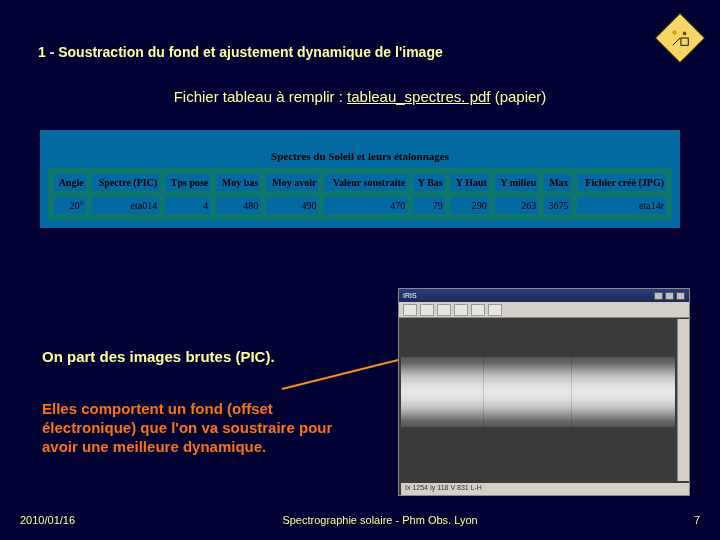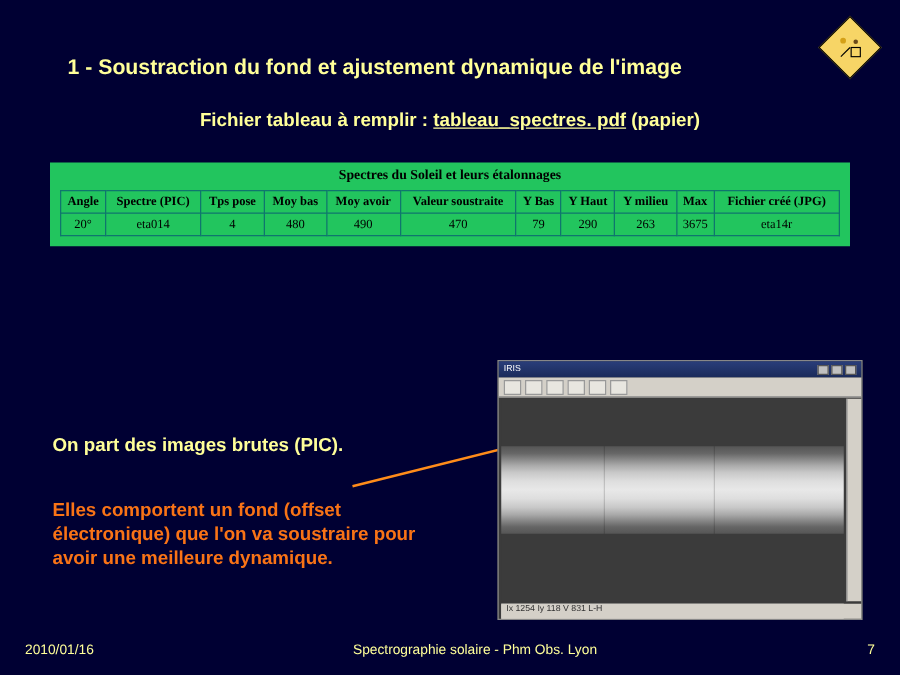"1 - Soustraction du fond" .title { font-size: 17px -> 14px; left: 54px -> 38px }
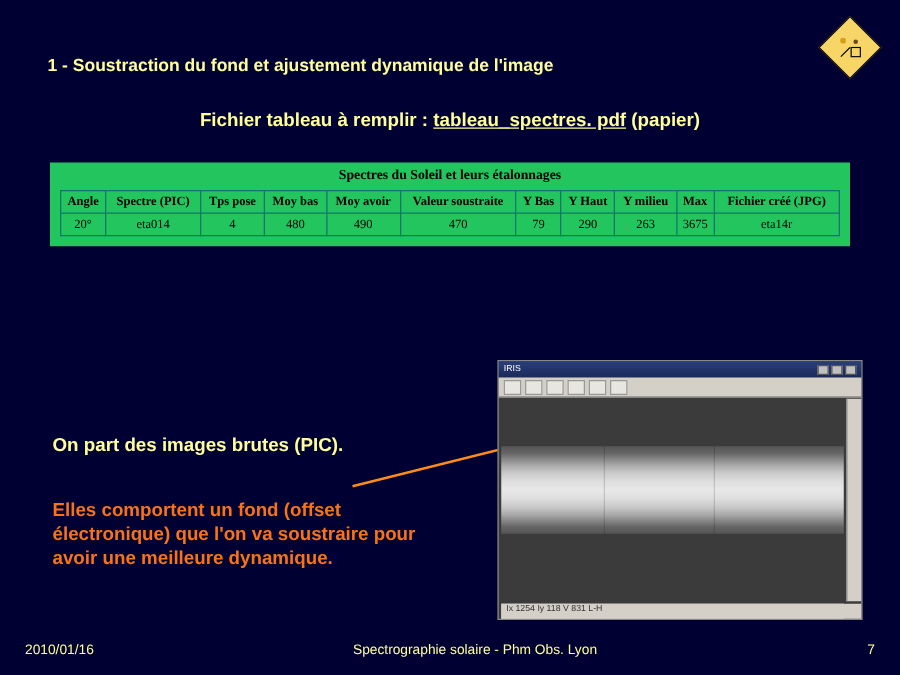"Fichier tableau à remplir :" .subtitle { font-weight: bold -> normal }
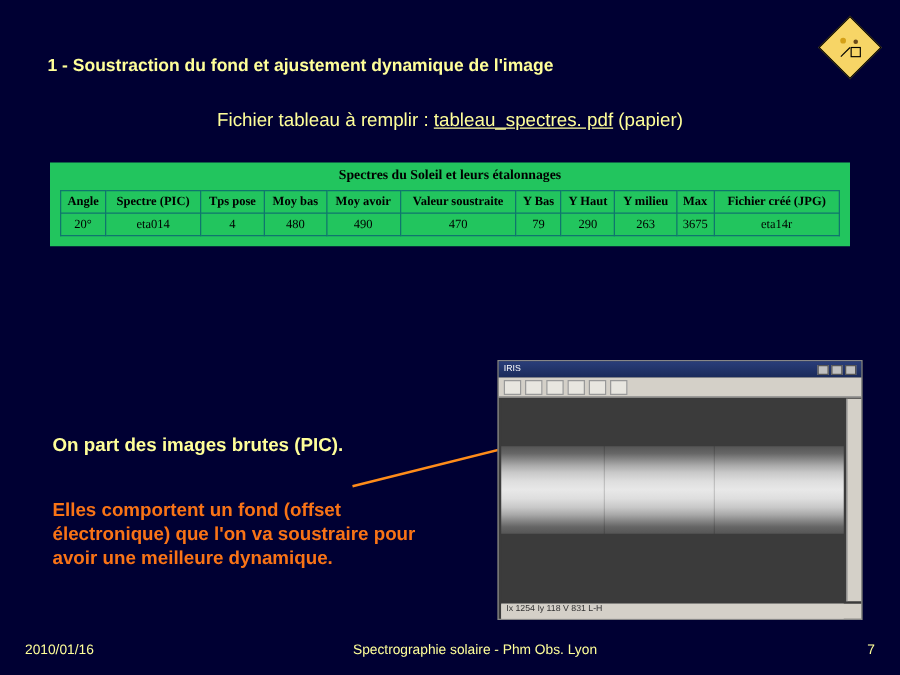"Spectres du Soleil et leurs" .table-wrap { background: #22c55e -> #0369a1; padding: 4px 8px 8px -> 20px 8px 8px }
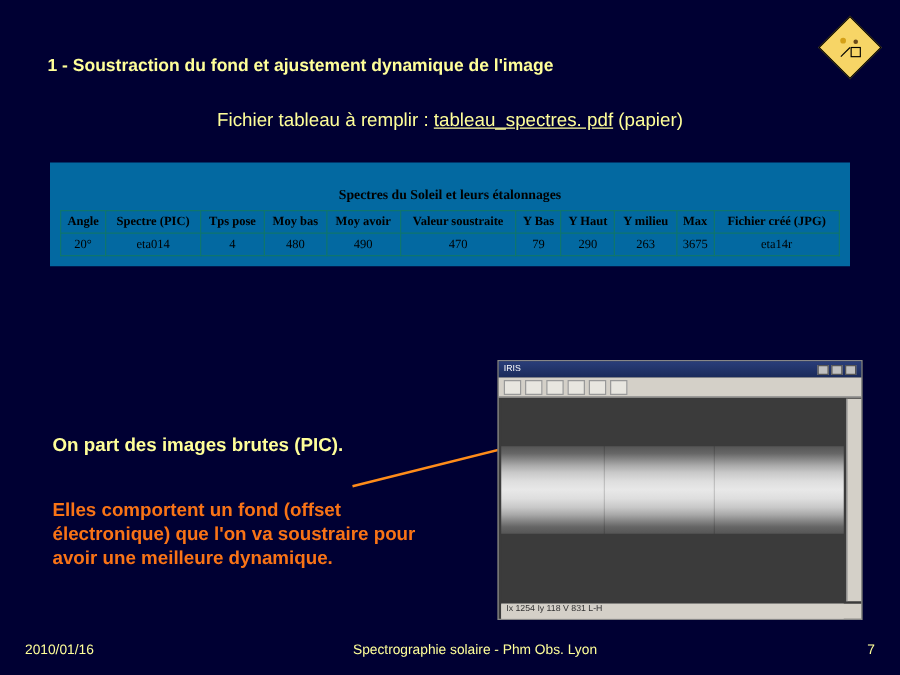"Angle" th, td { border: 1px solid #0f766e -> 6px solid #0f766e; text-align: center -> right }
